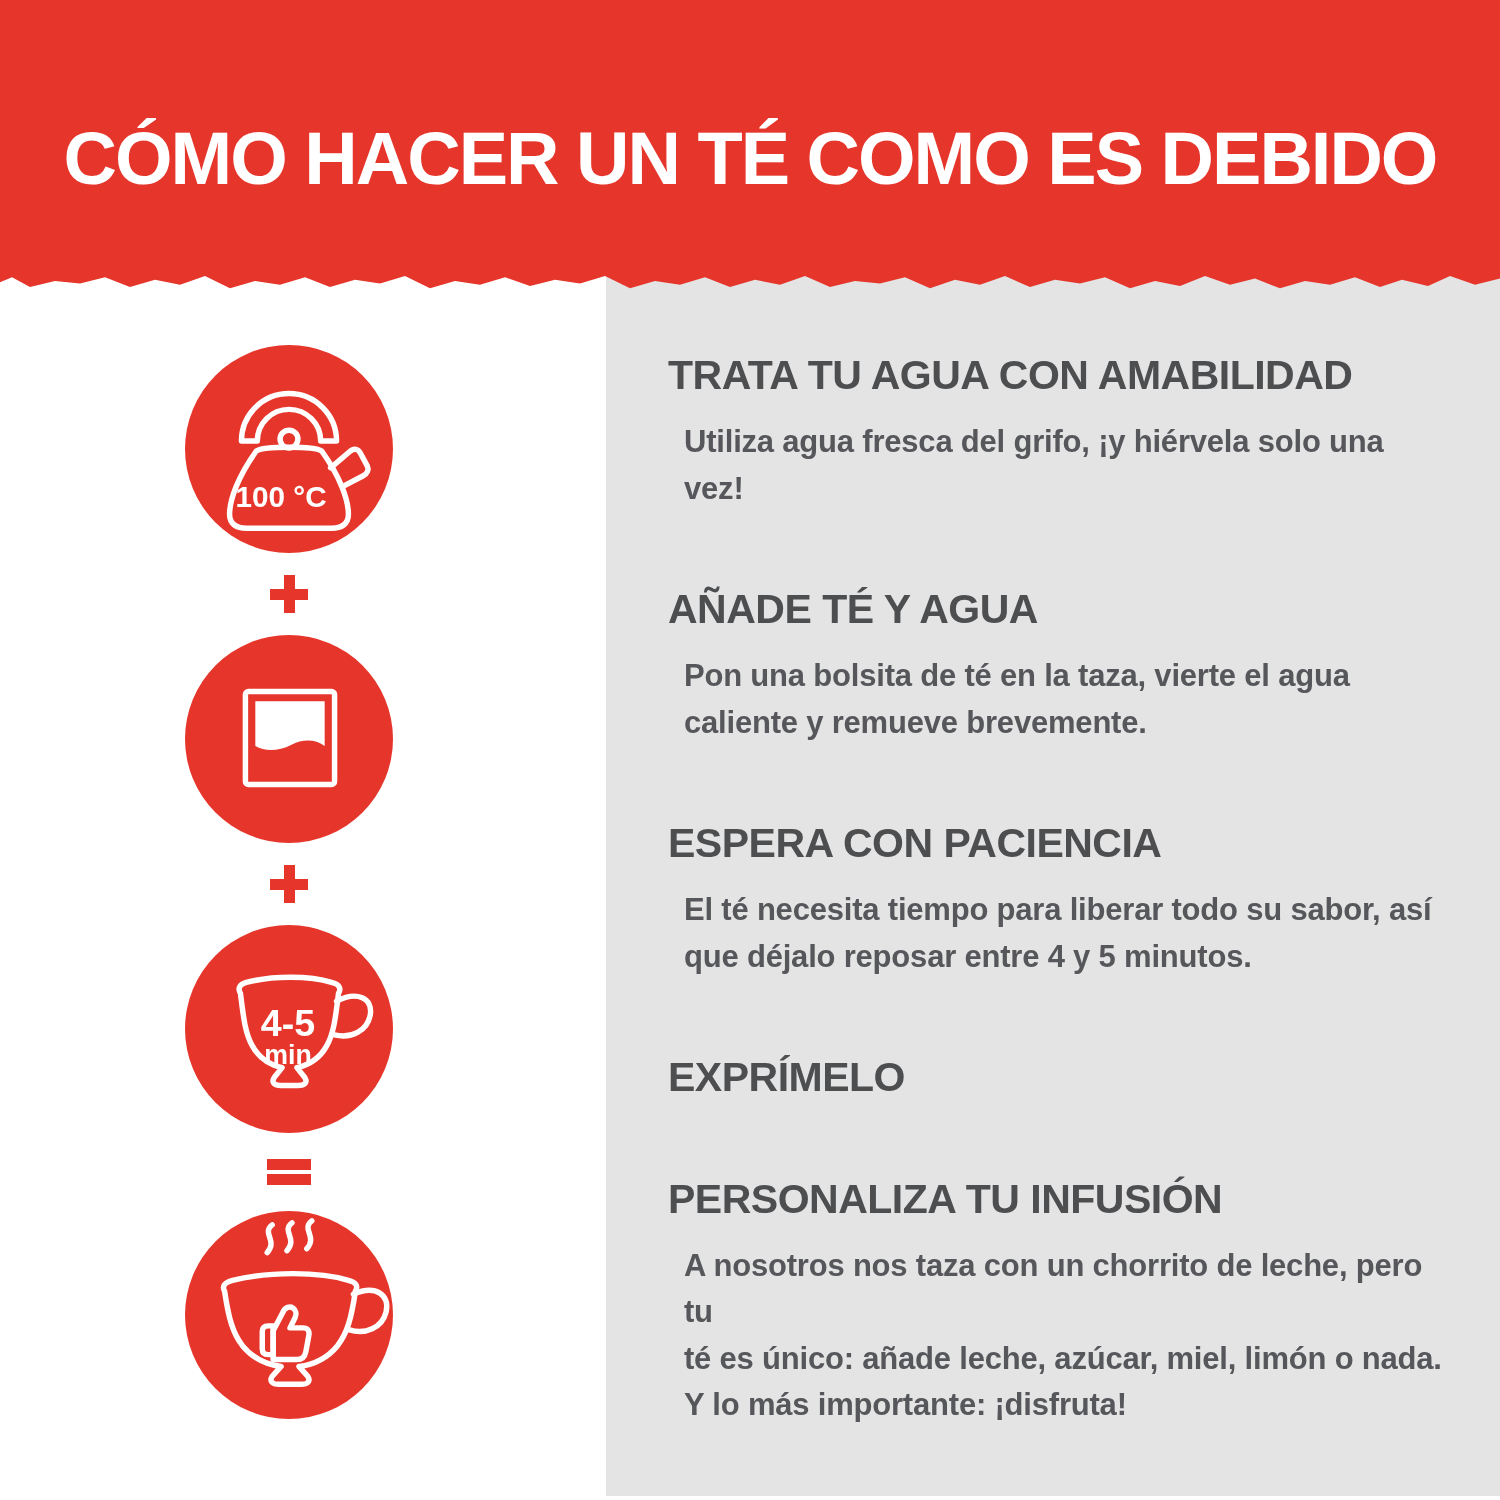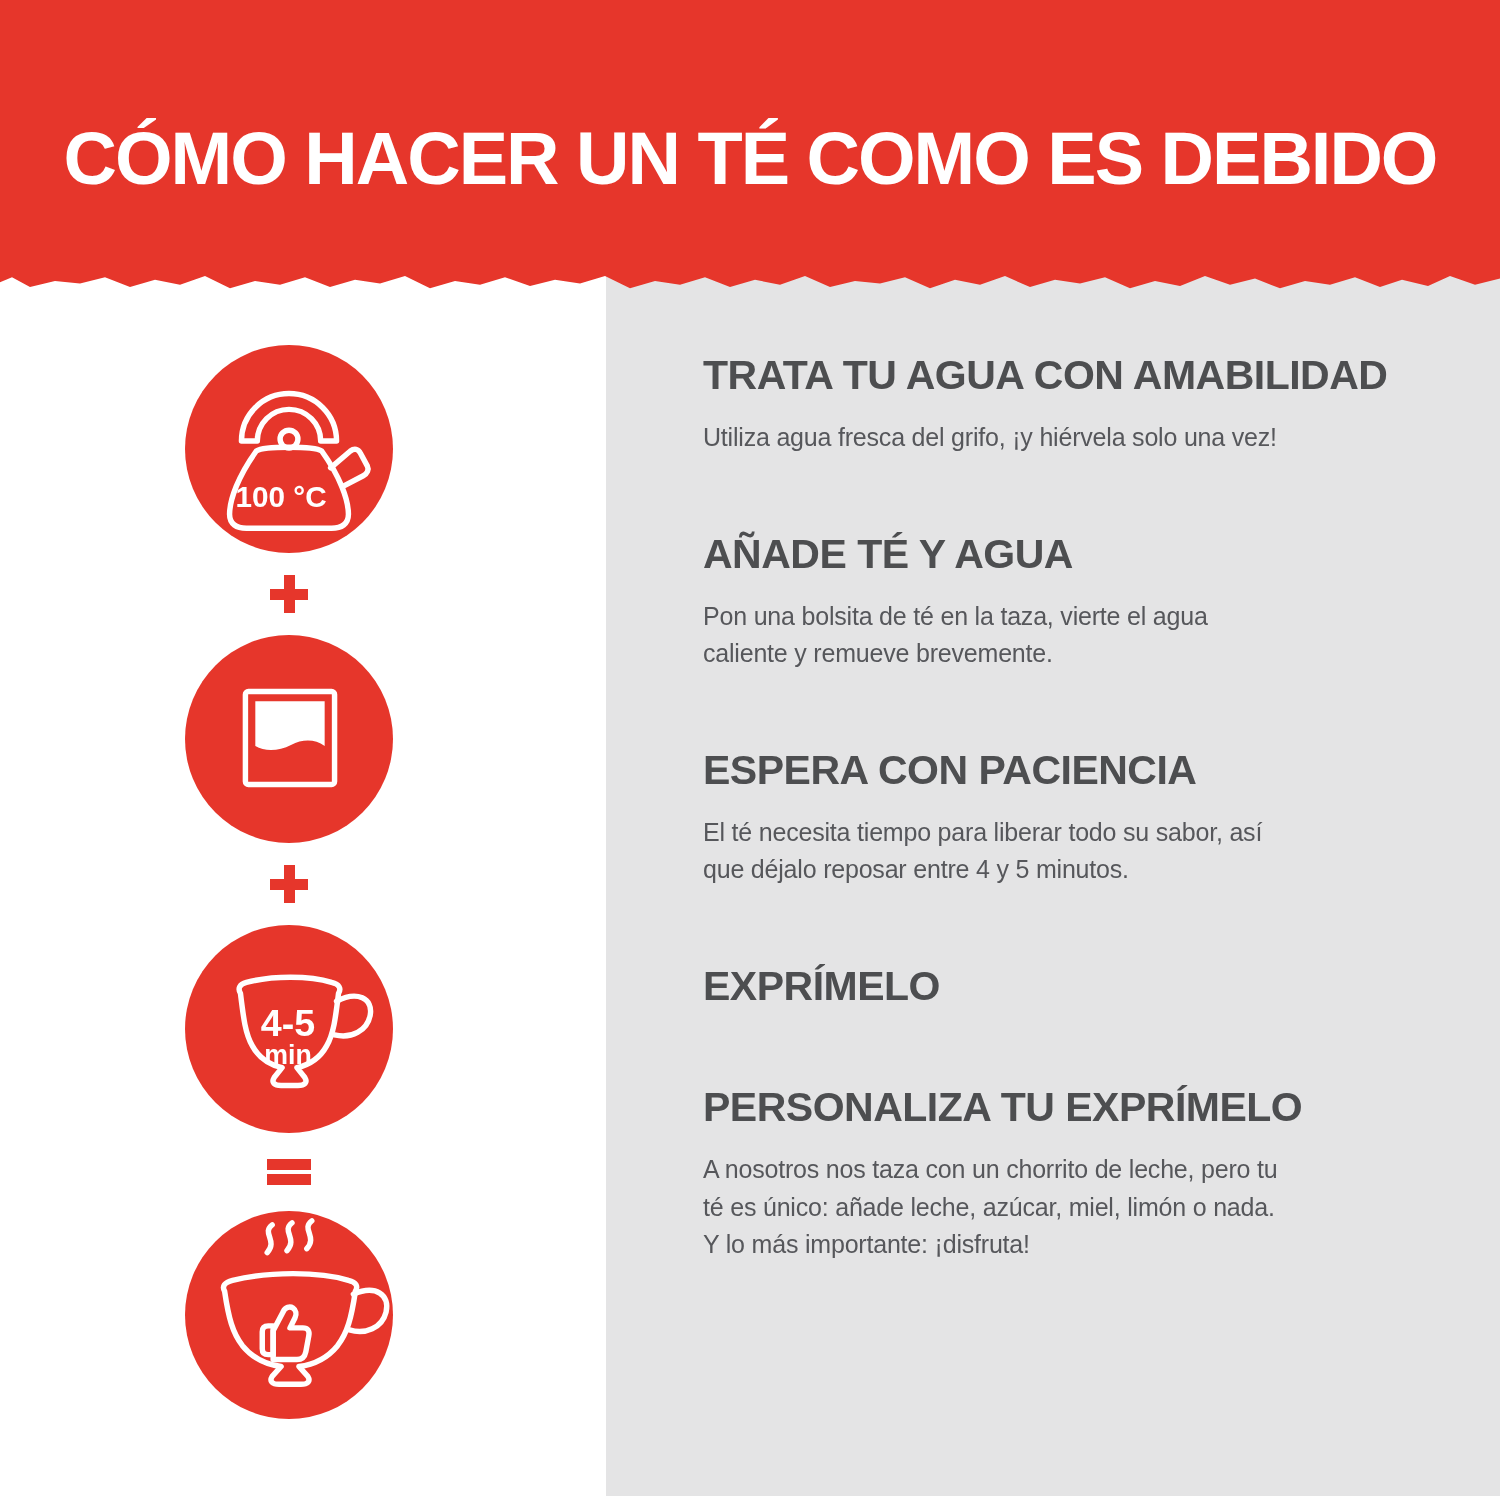"TRATA TU AGUA CON AMABILIDAD" .steps-panel { padding: 82px 40px 0 97px -> 82px 40px 0 62px }
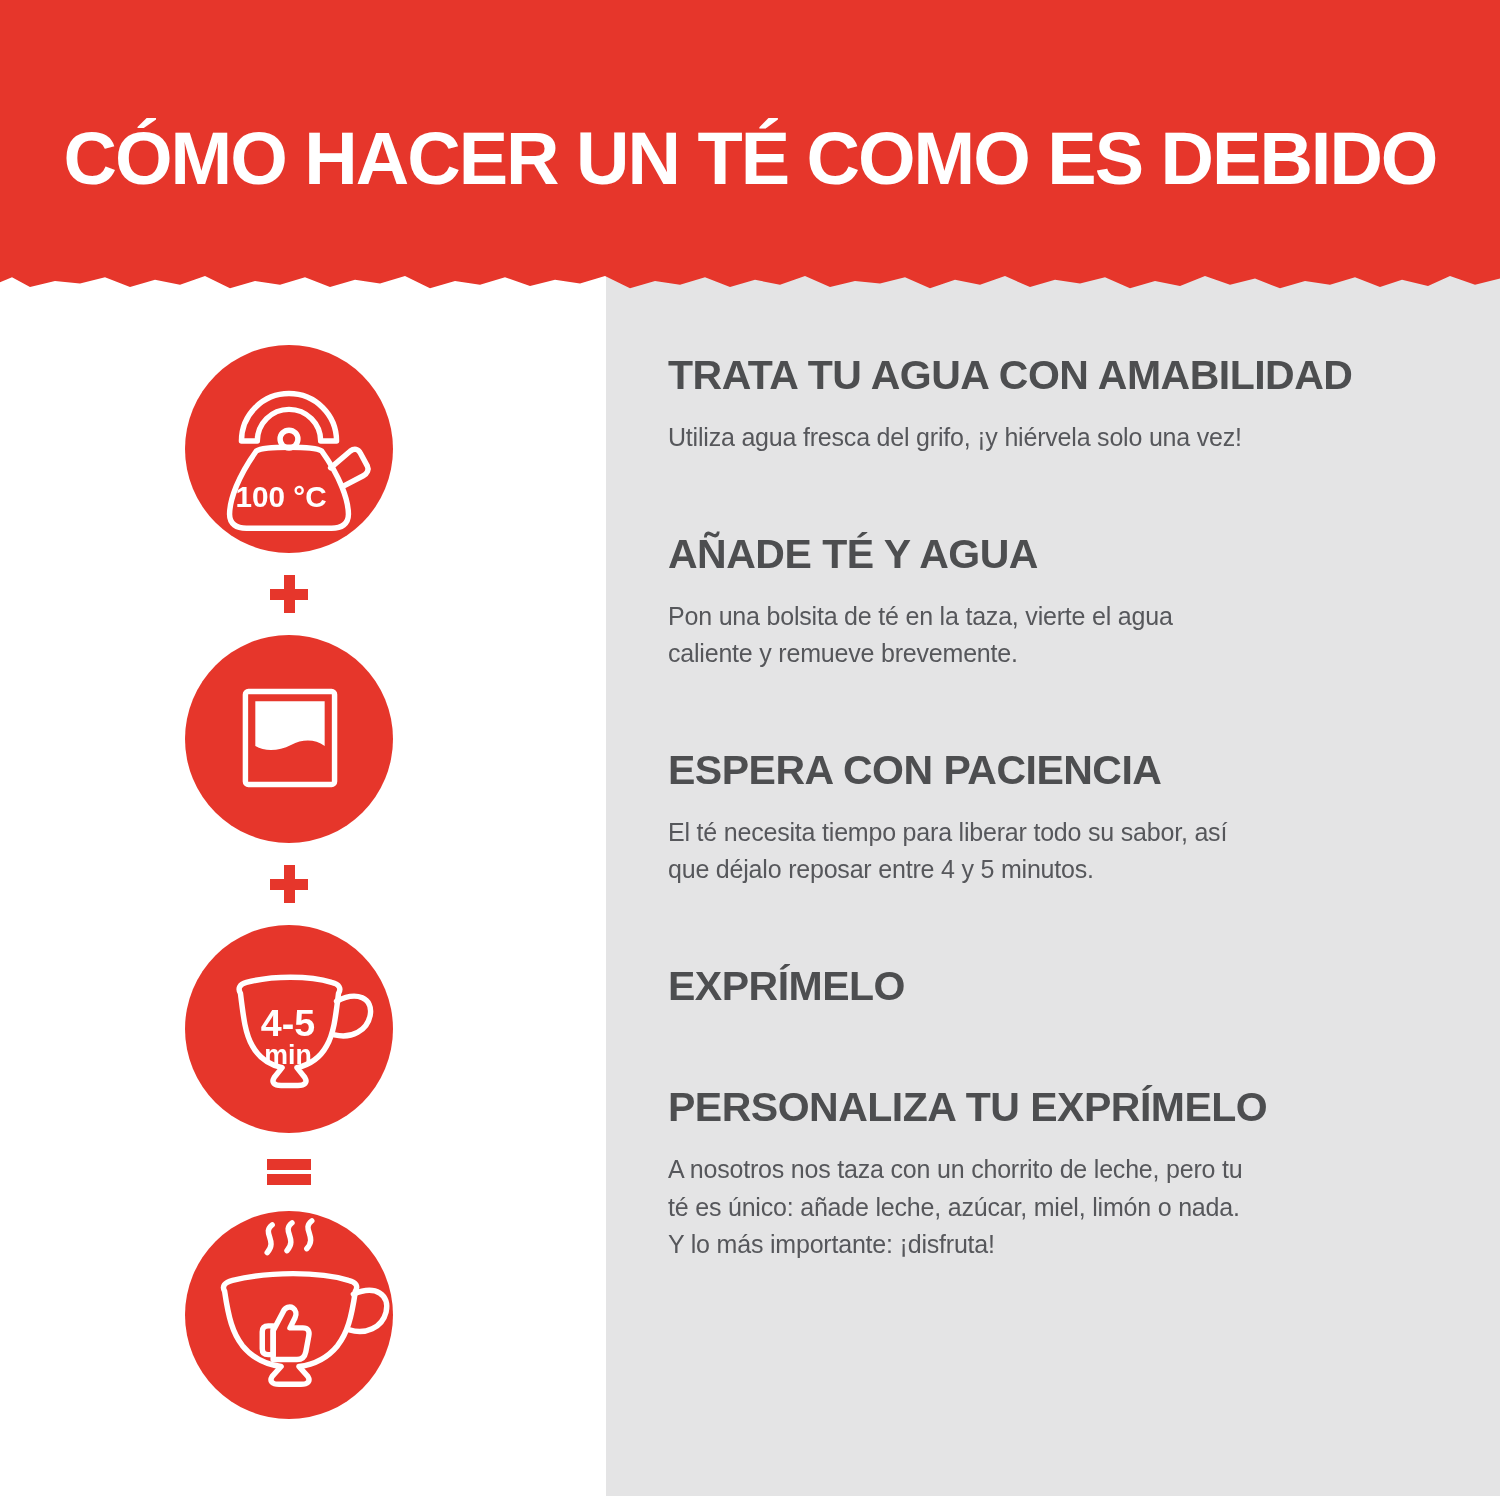"Utiliza agua fresca del grifo," .step p { font-size: 25px -> 31px; font-weight: none -> bold; margin: 0 -> 16px }
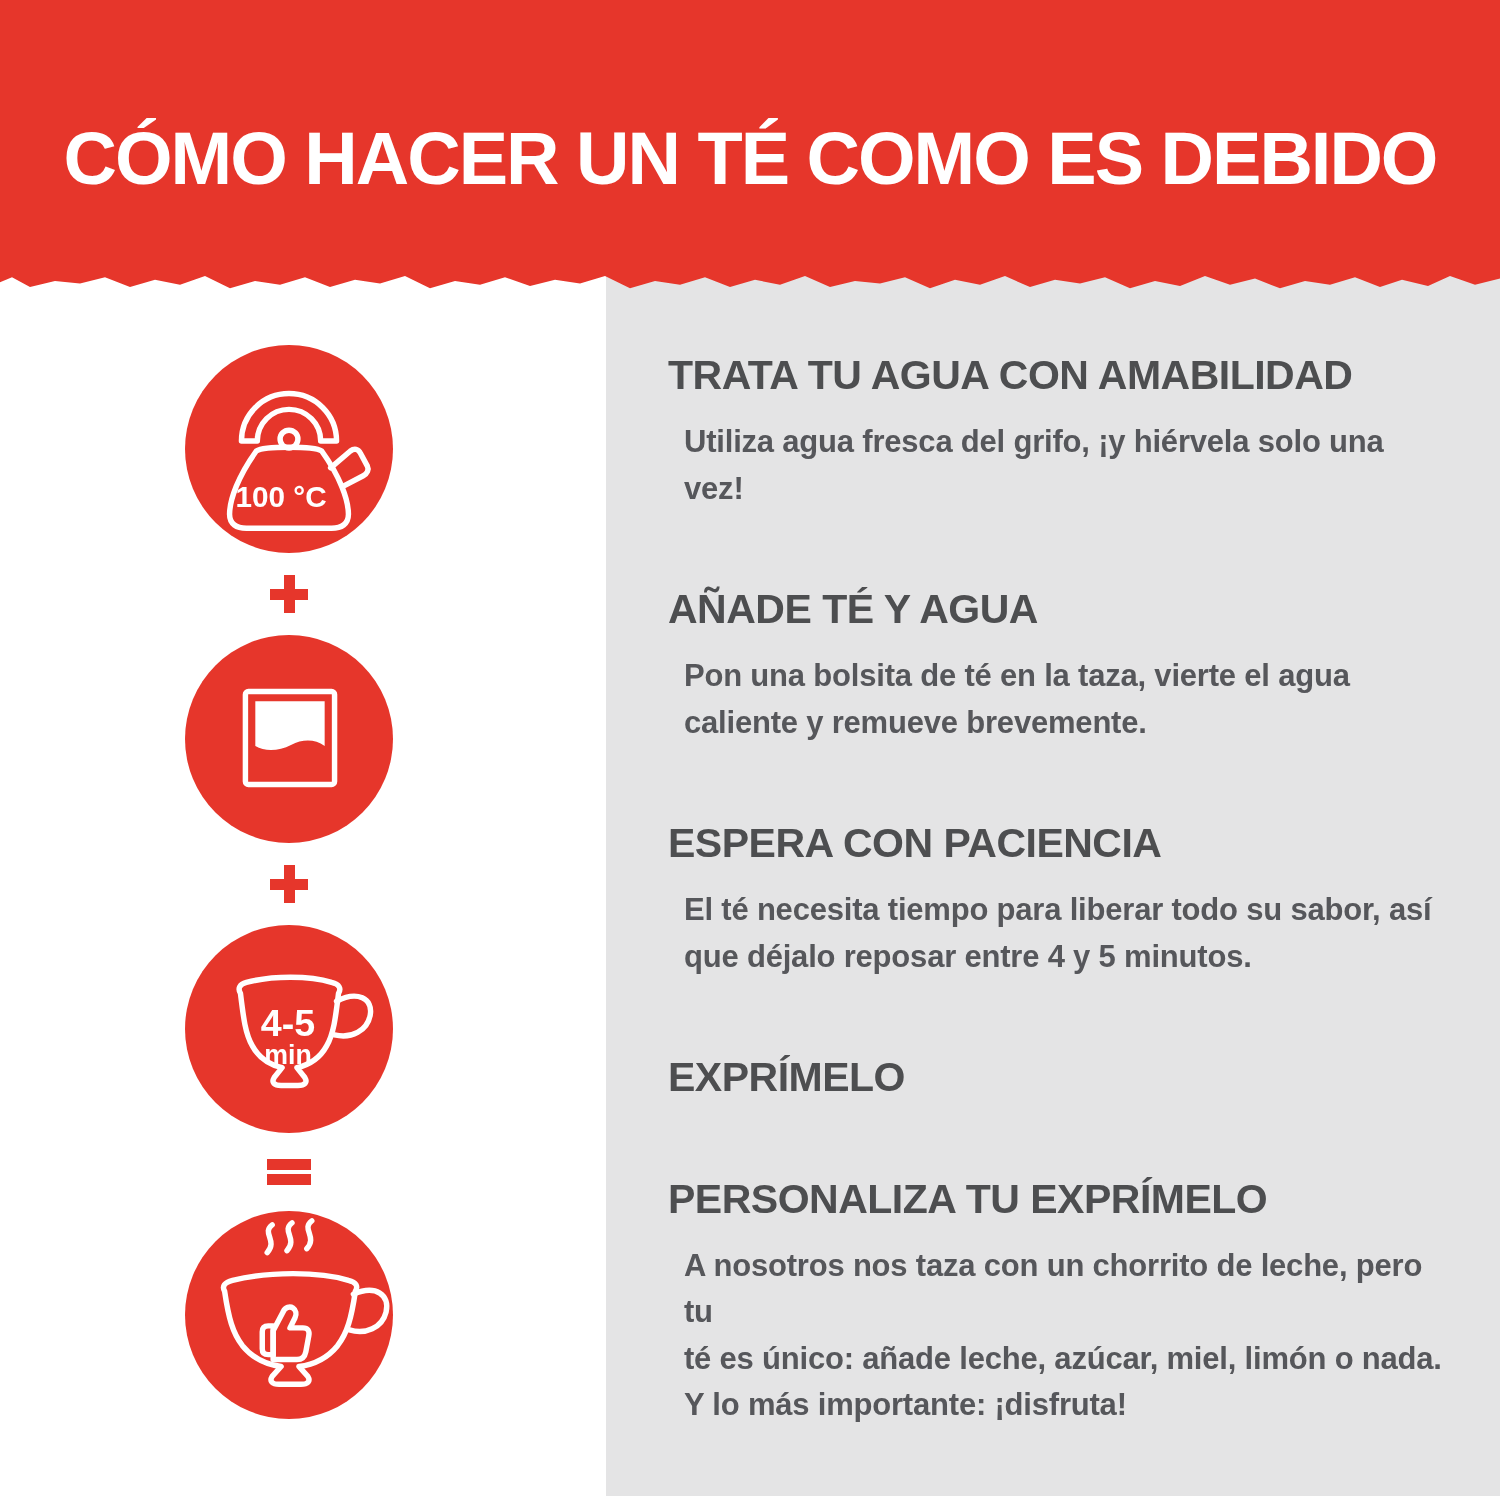"PERSONALIZA TU EXPRÍMELO" h2 { text: EXPRÍMELO -> INFUSIÓN }
